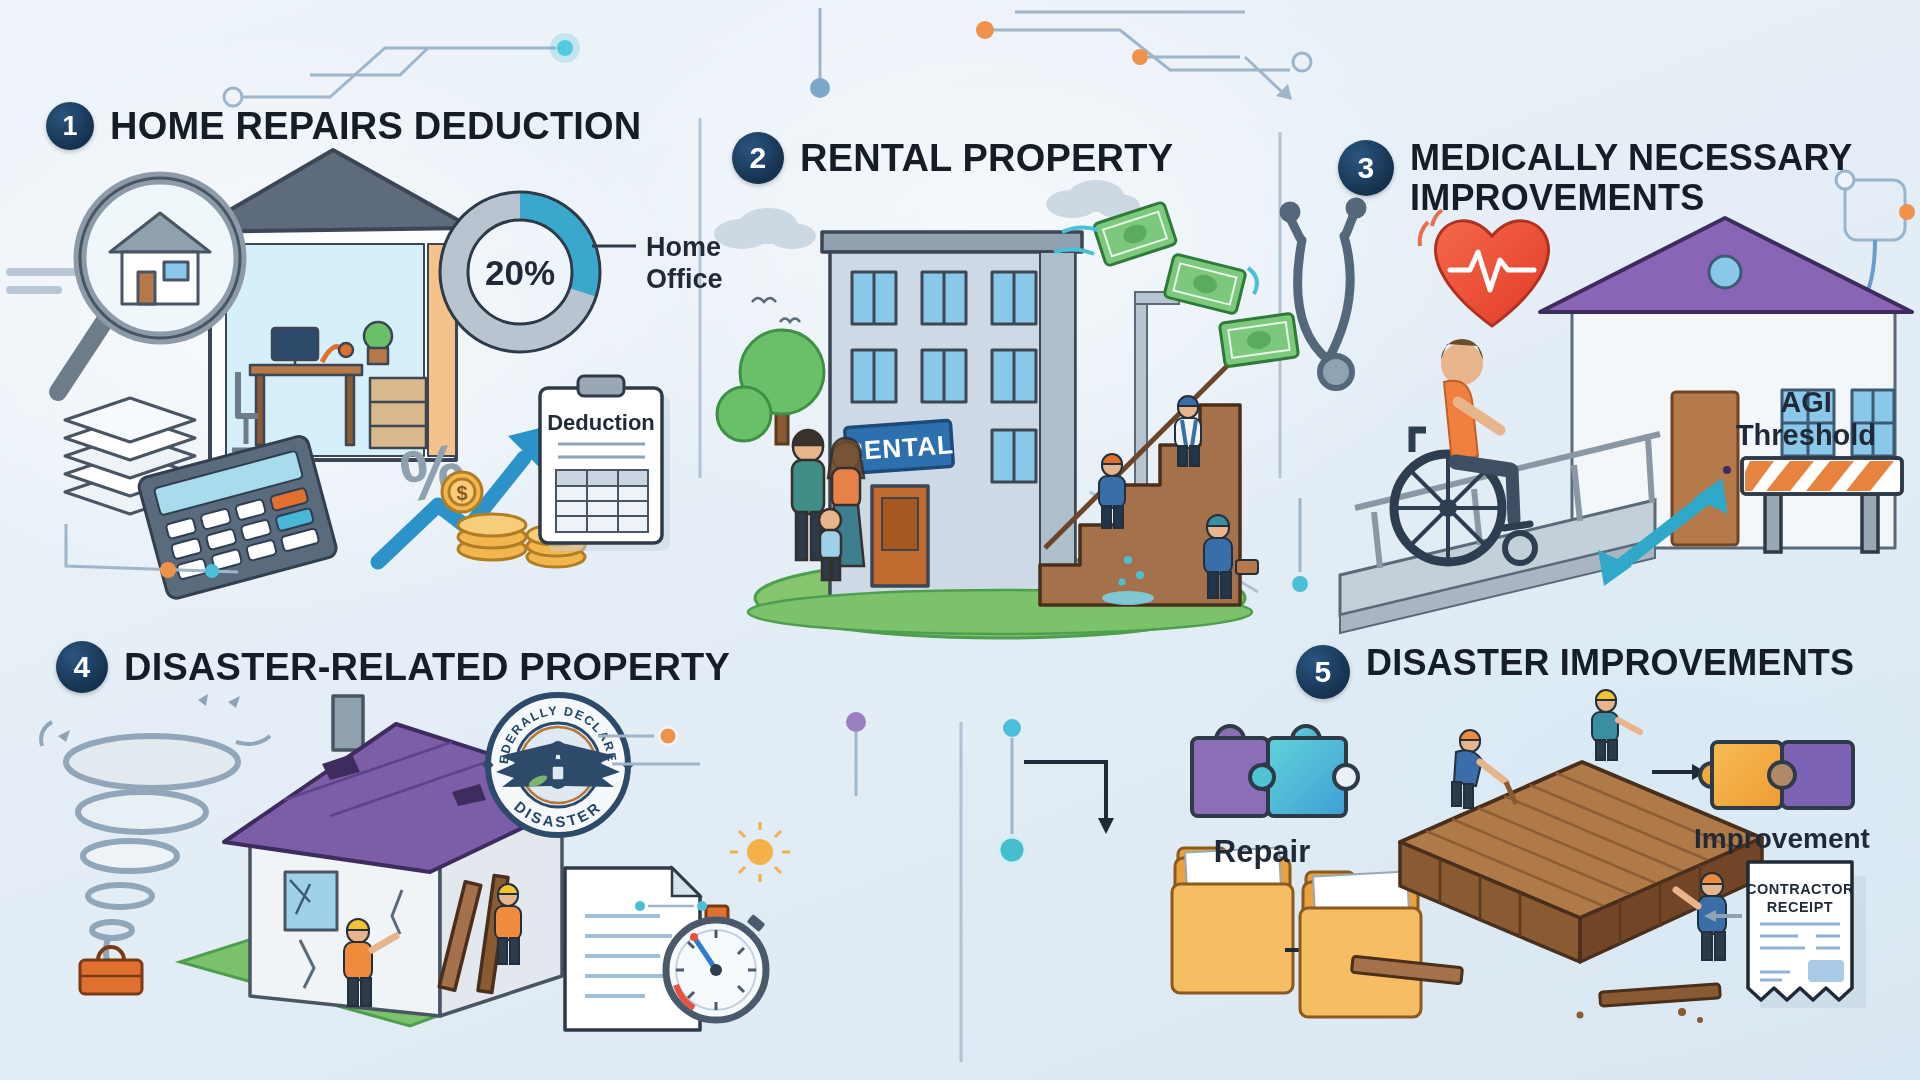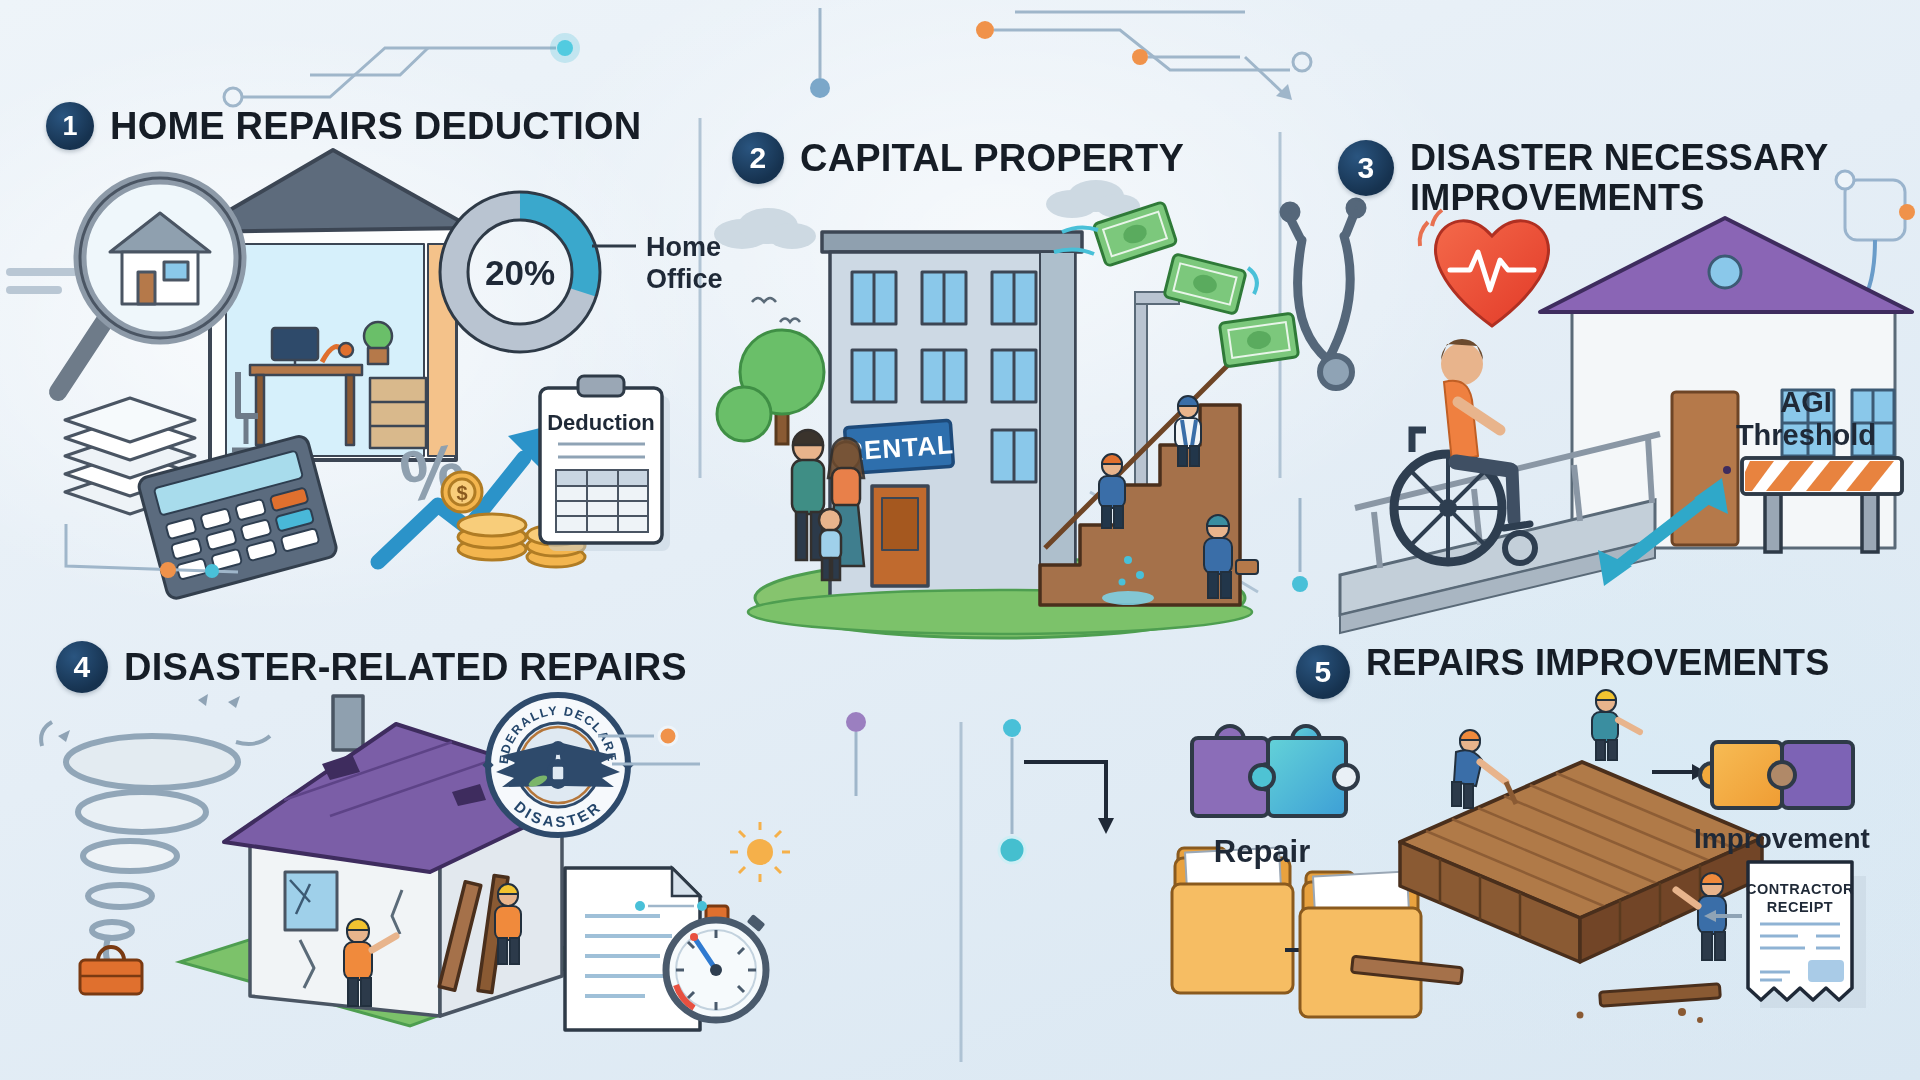"CAPITAL PROPERTY" span { text: CAPITAL -> RENTAL }
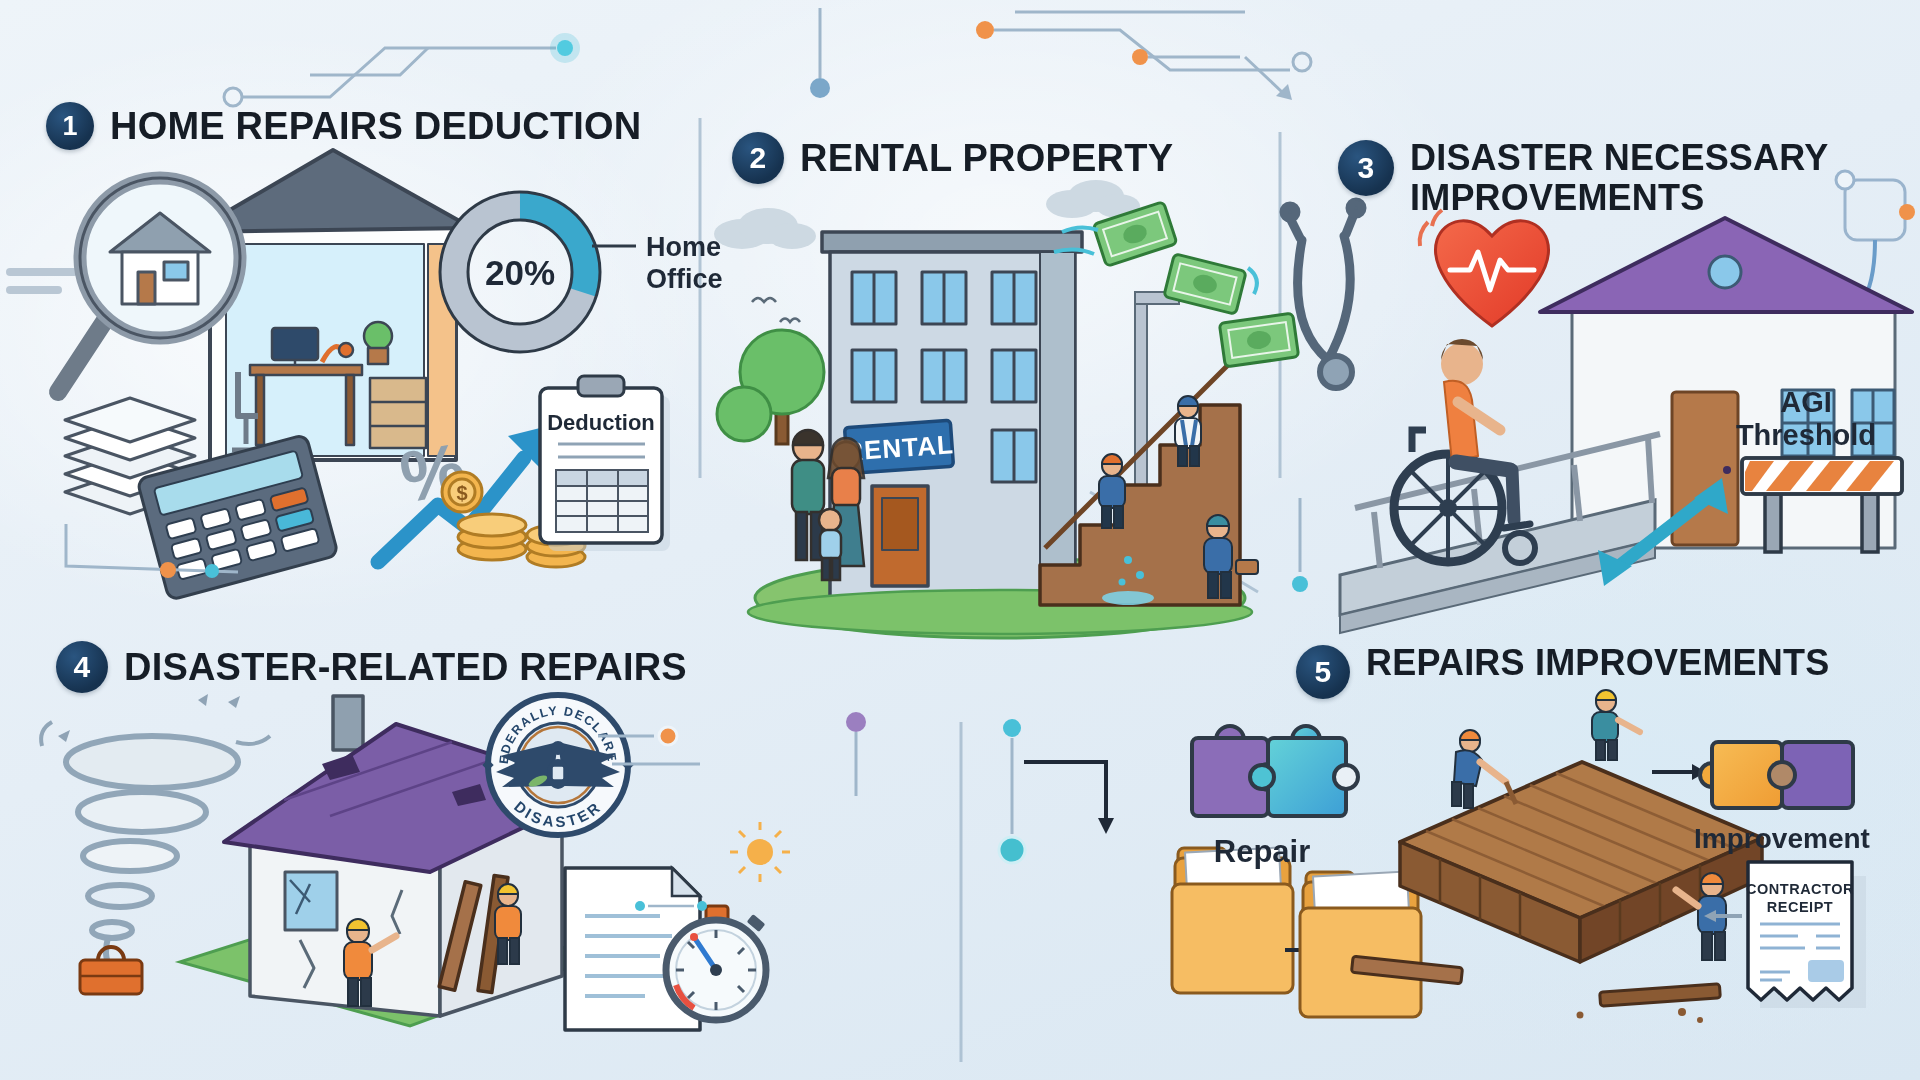"DISASTER NECESSARY" span { text: DISASTER -> MEDICALLY }
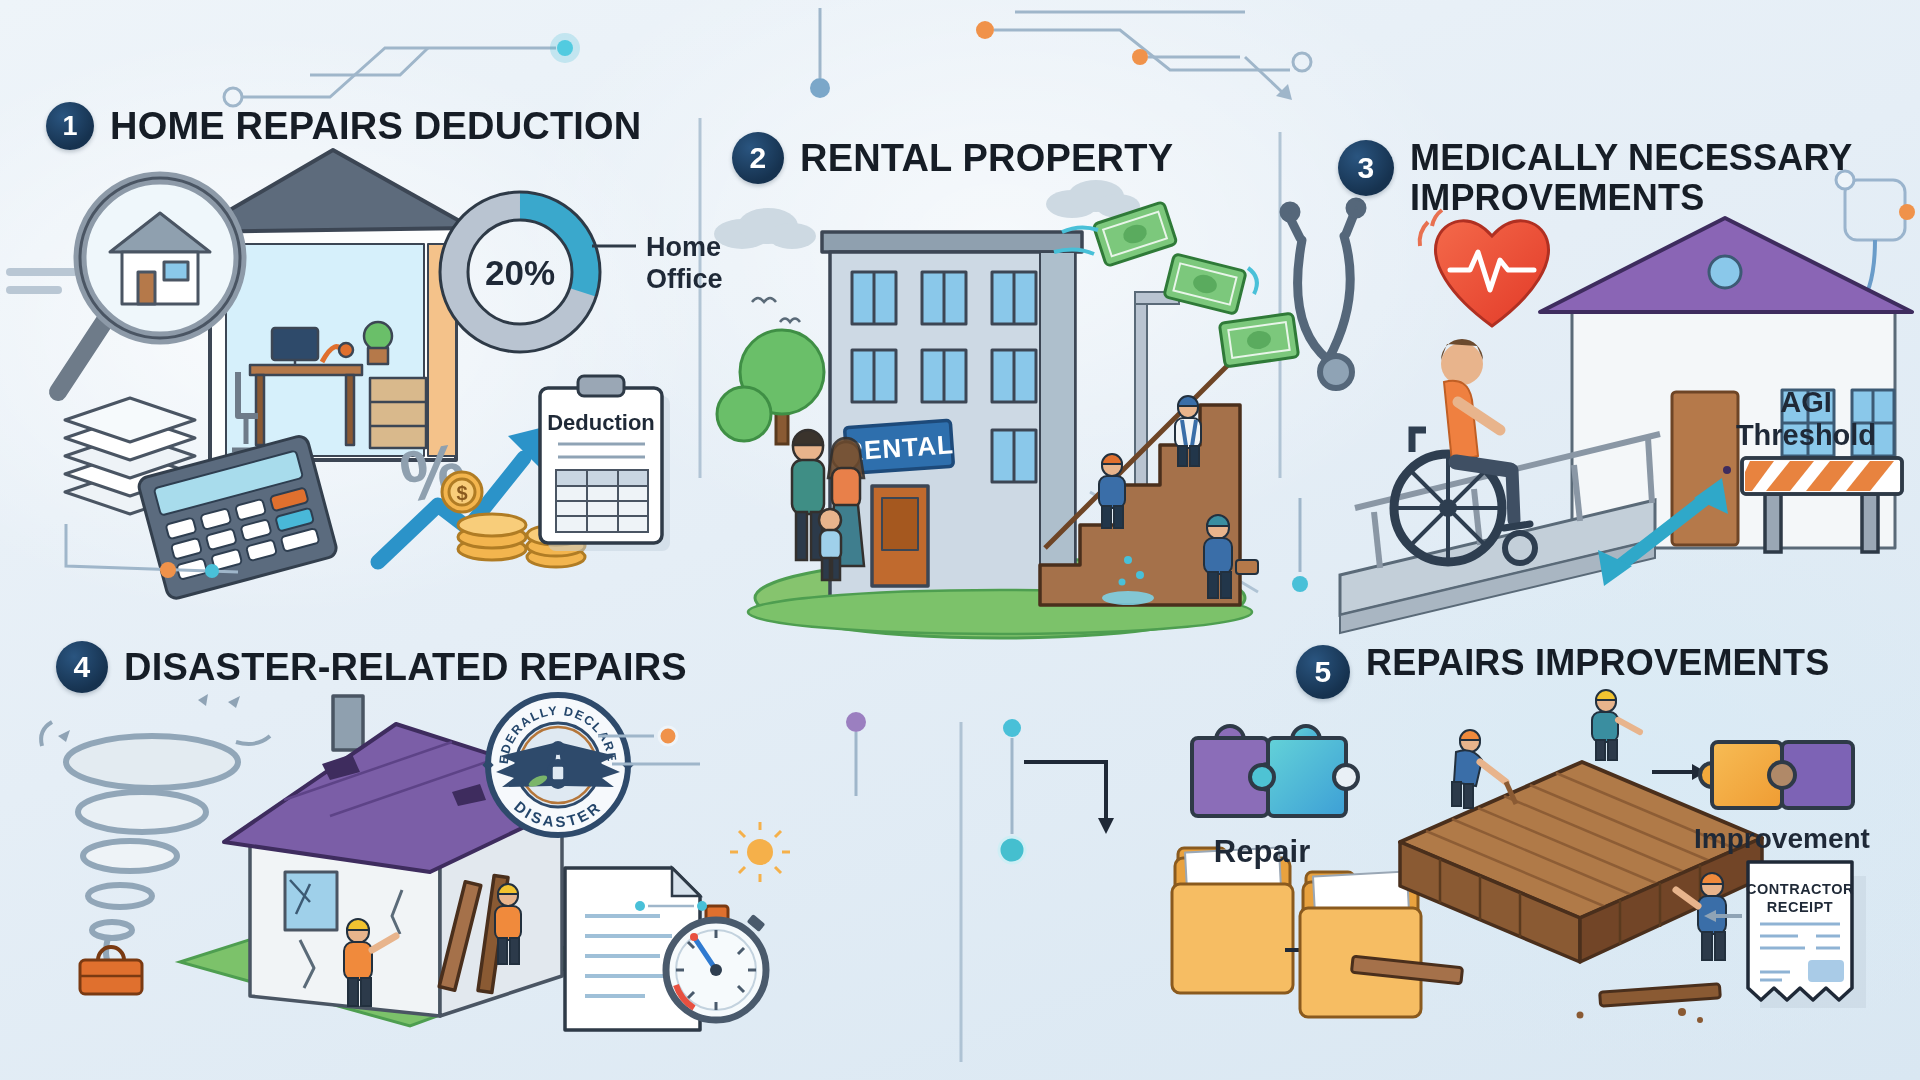"DISASTER-RELATED REPAIRS" span { text: REPAIRS -> PROPERTY }
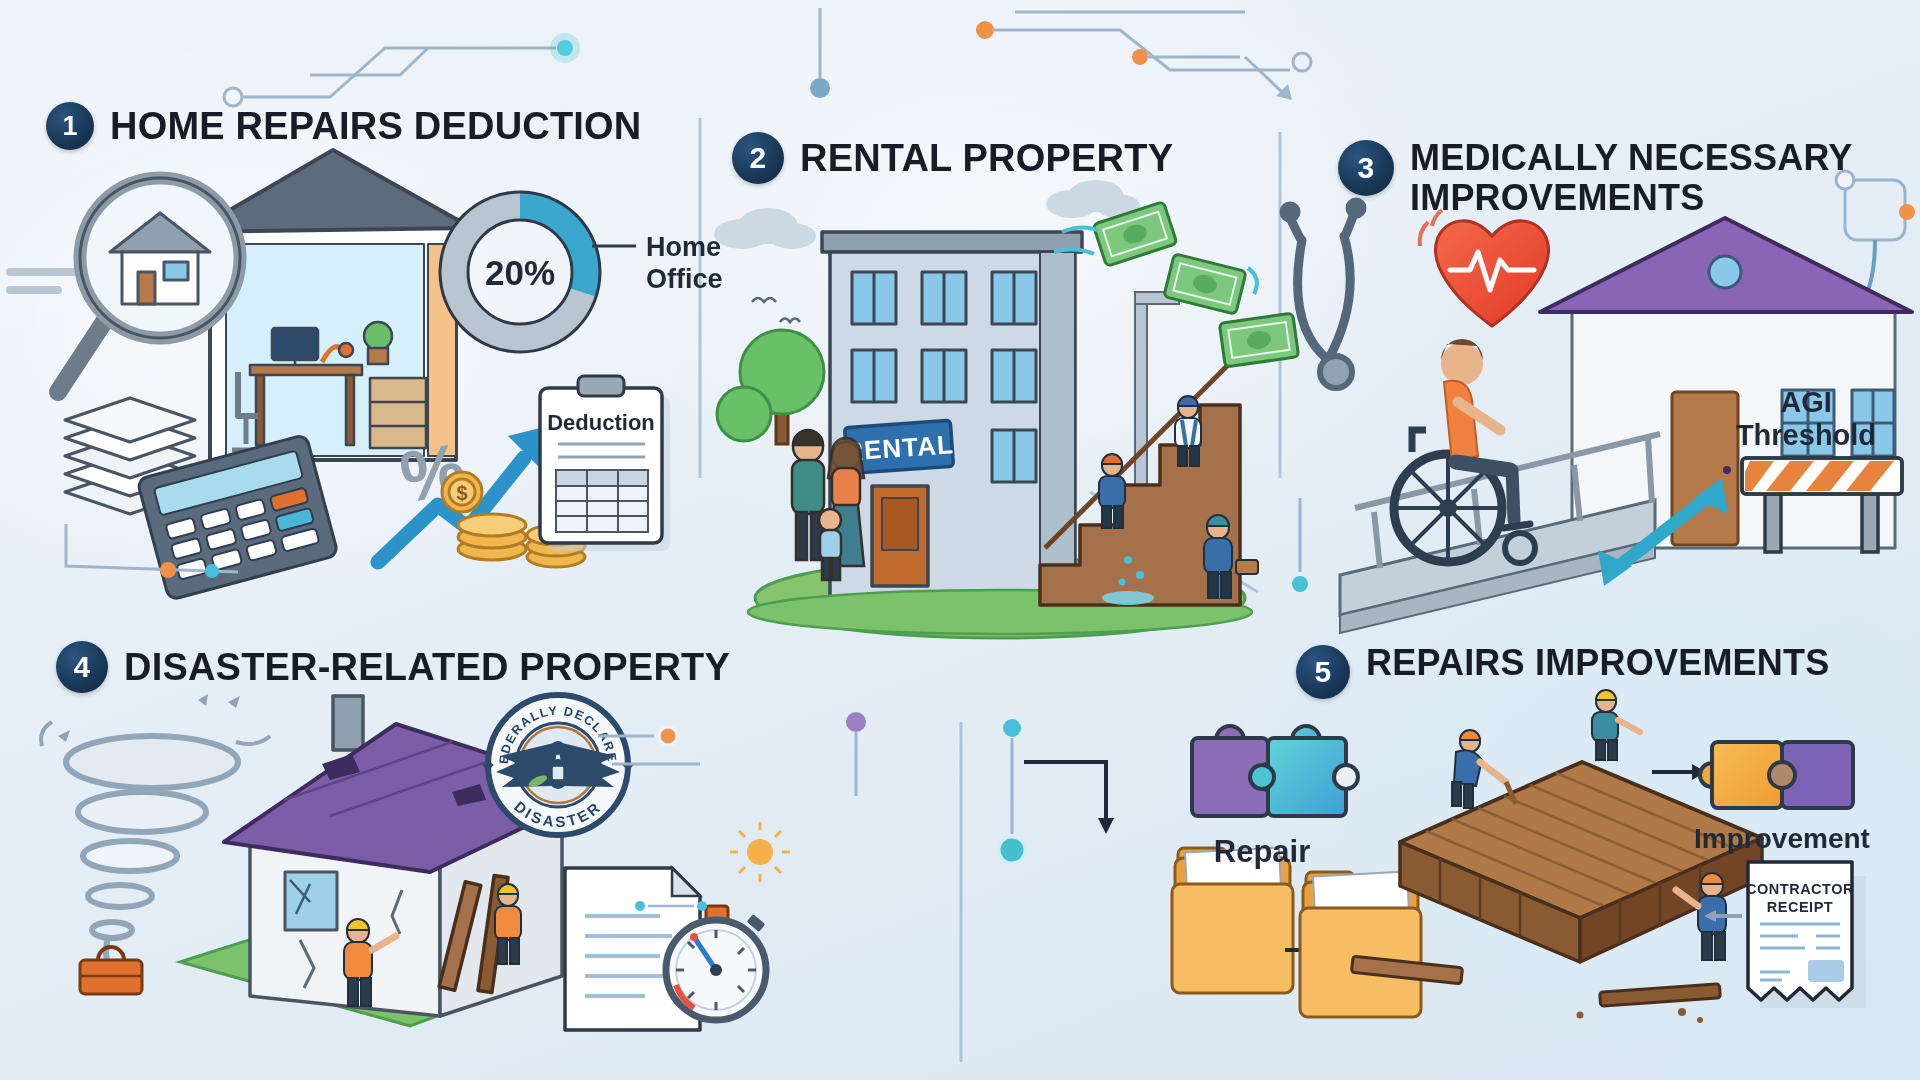"REPAIRS IMPROVEMENTS" span { text: REPAIRS -> DISASTER }
